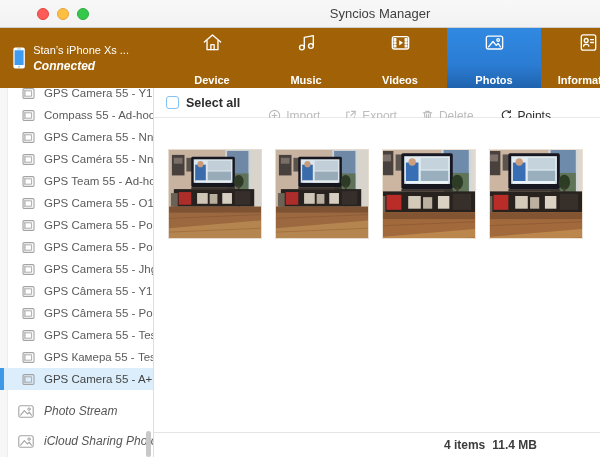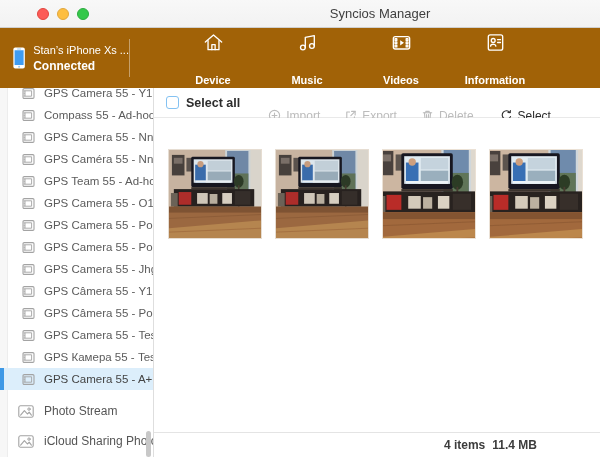"Connected" .device-status { font-style: none -> italic }
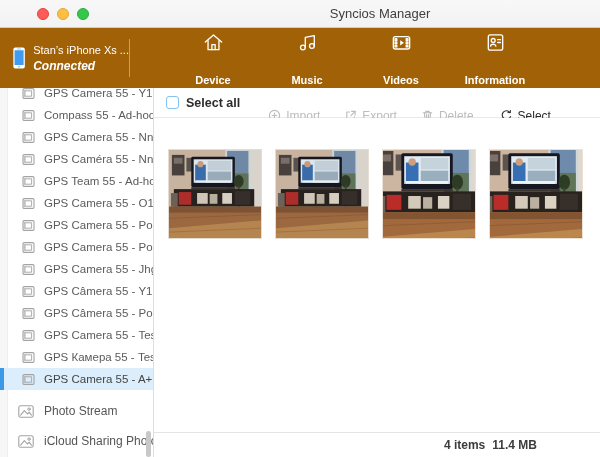"Photos" div.tab { html: none -> <div> <svg> <use></use> </svg> <div>Photos</div> </div> }
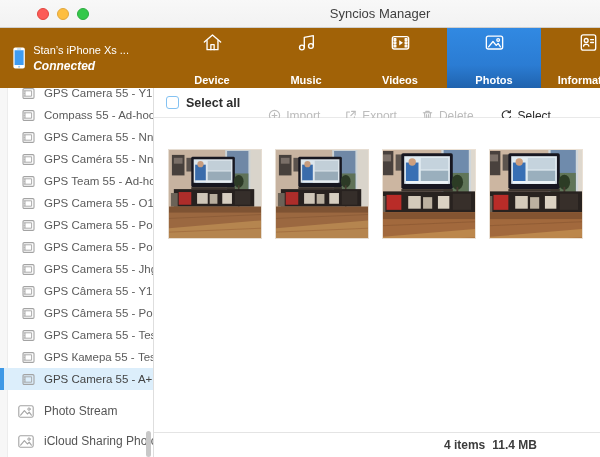"Select" span { text: Select -> Points }
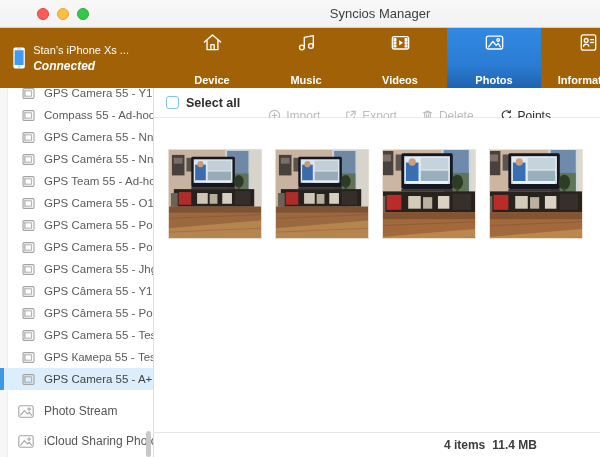"Photo Stream" .side-row.lib { font-style: none -> italic }
